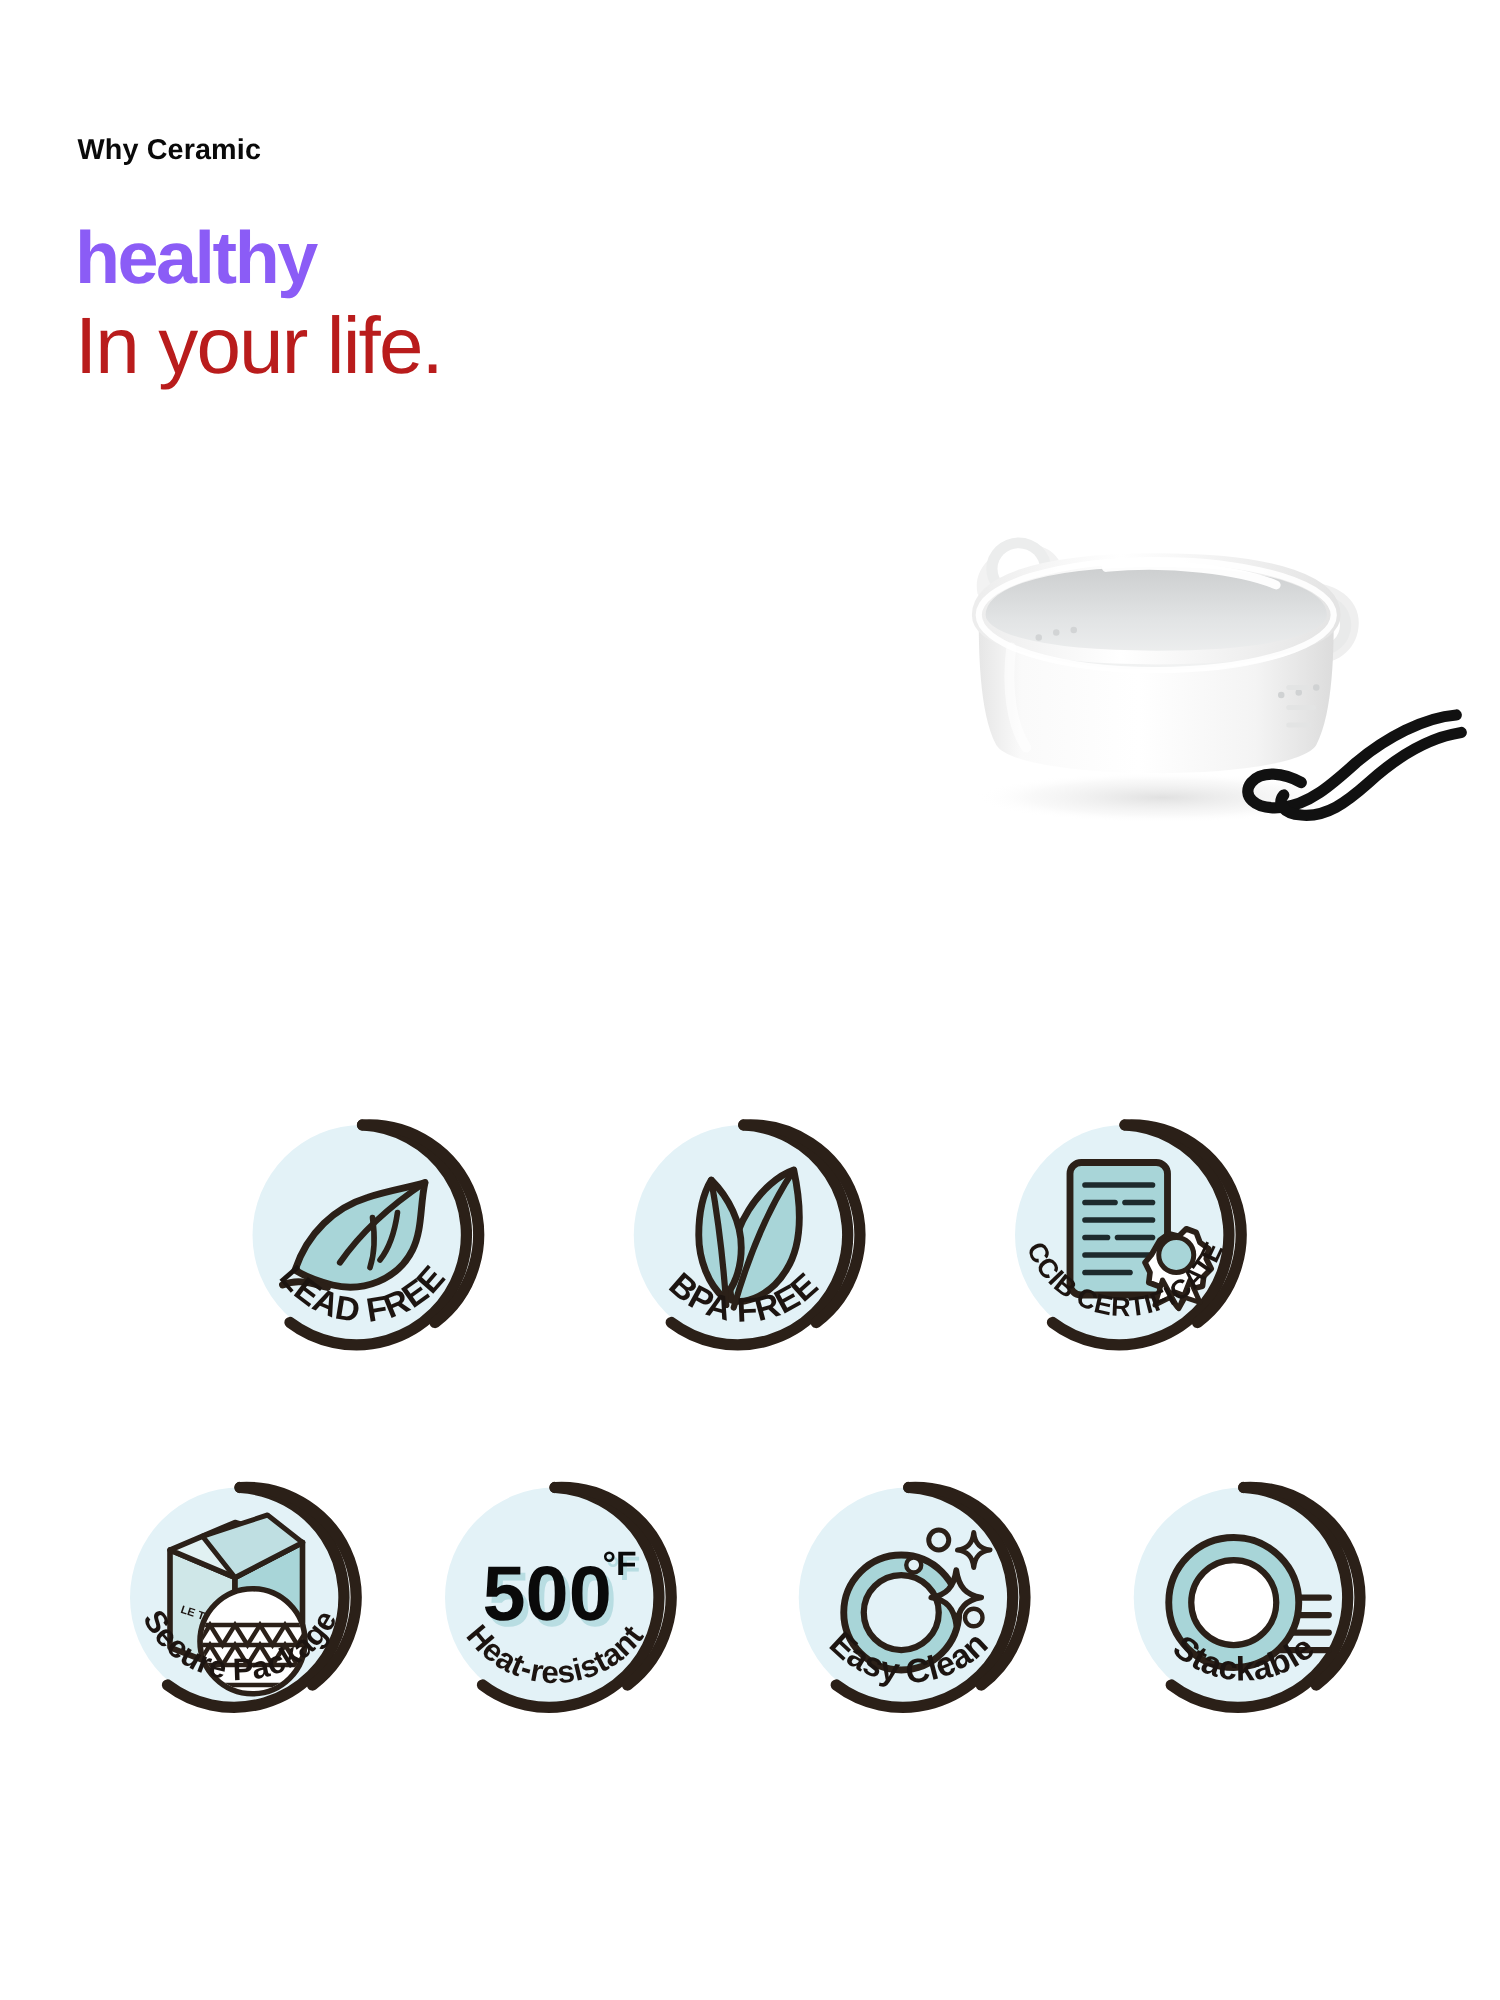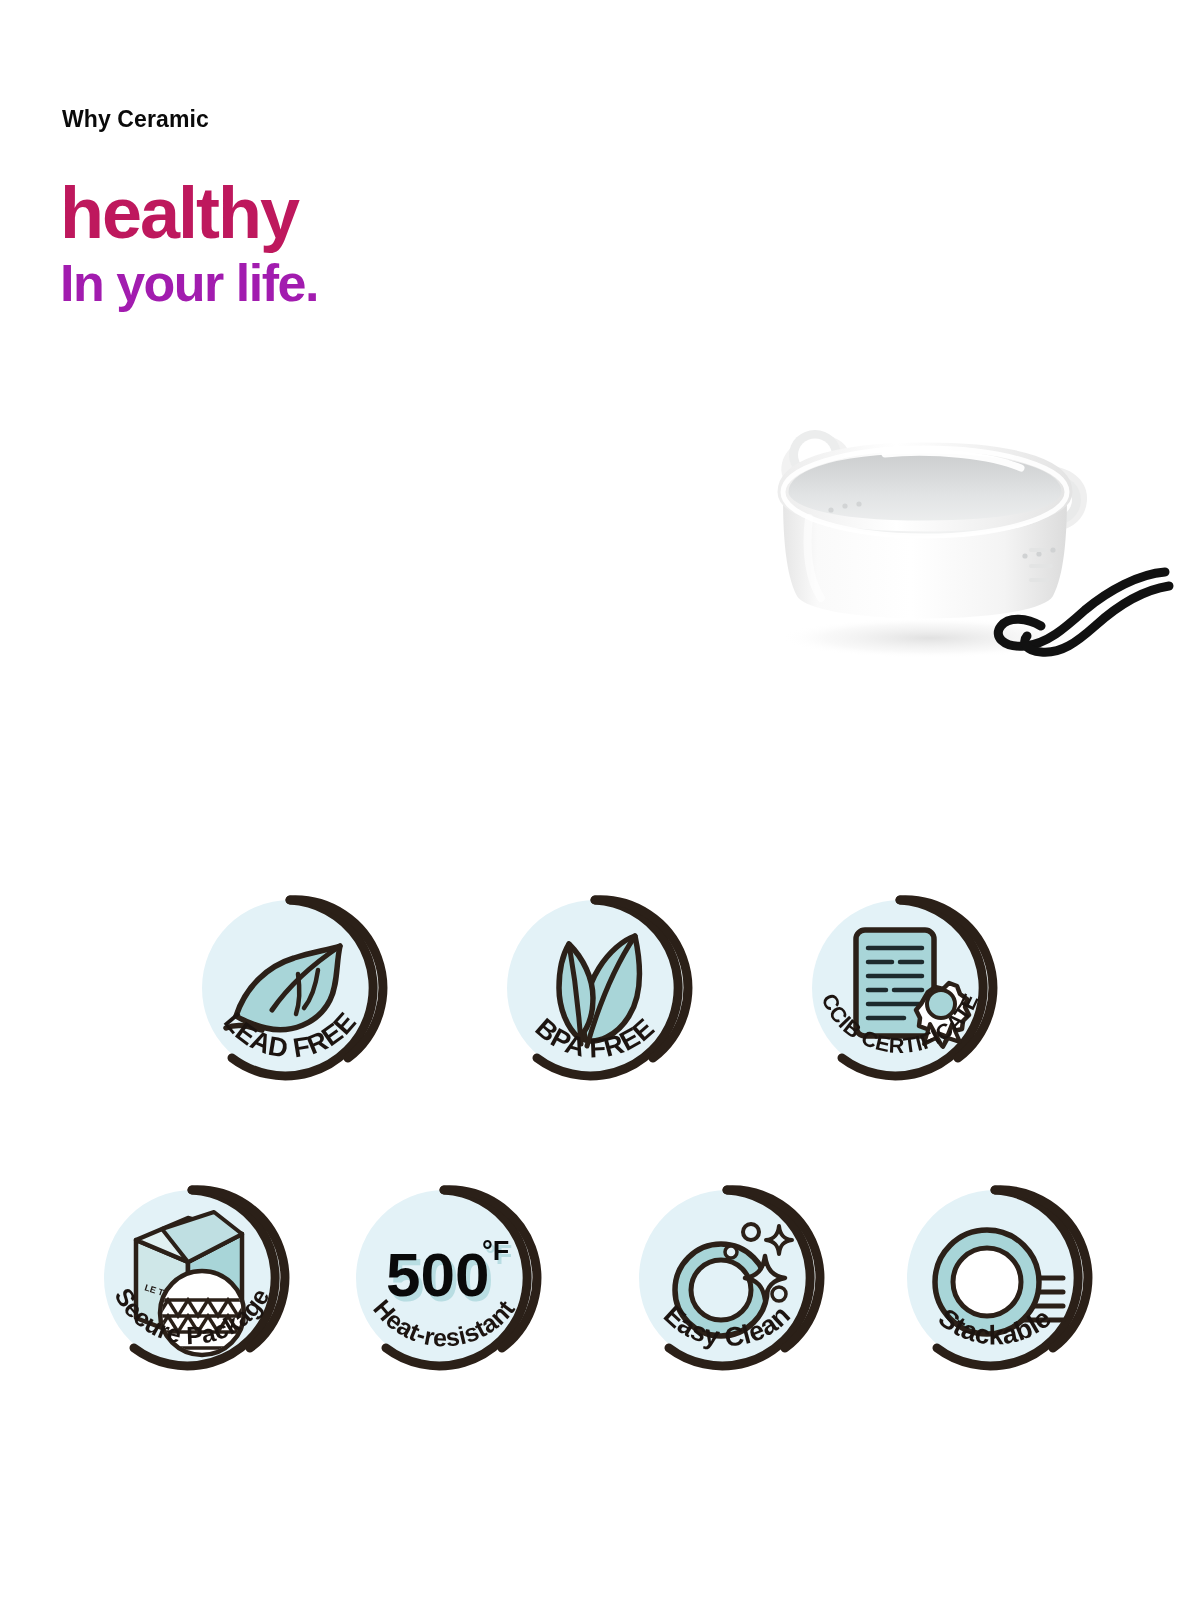"healthy" #headline-healthy { color: #be185d -> #8b5cf6; font-size: 72px -> 59px }
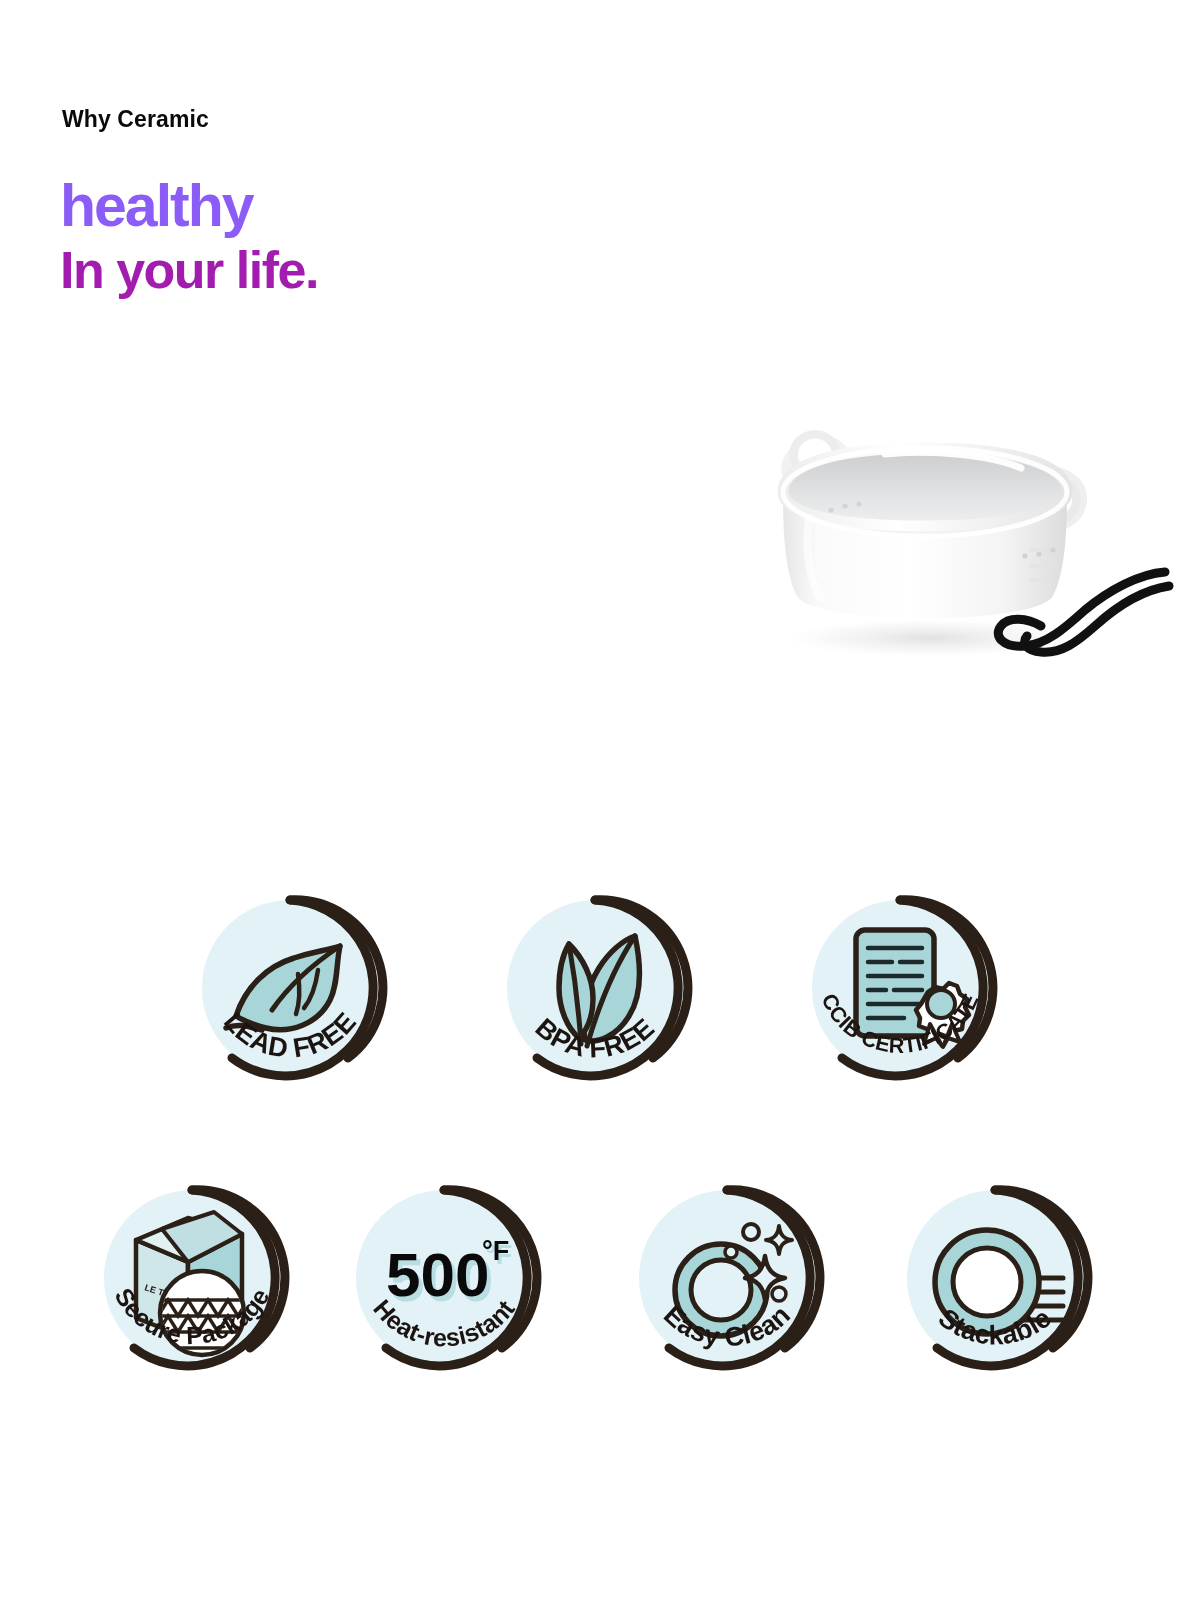"In your life." #headline-life { color: #a21caf -> #b91c1c; font-size: 52px -> 64px; font-weight: bold -> normal }
